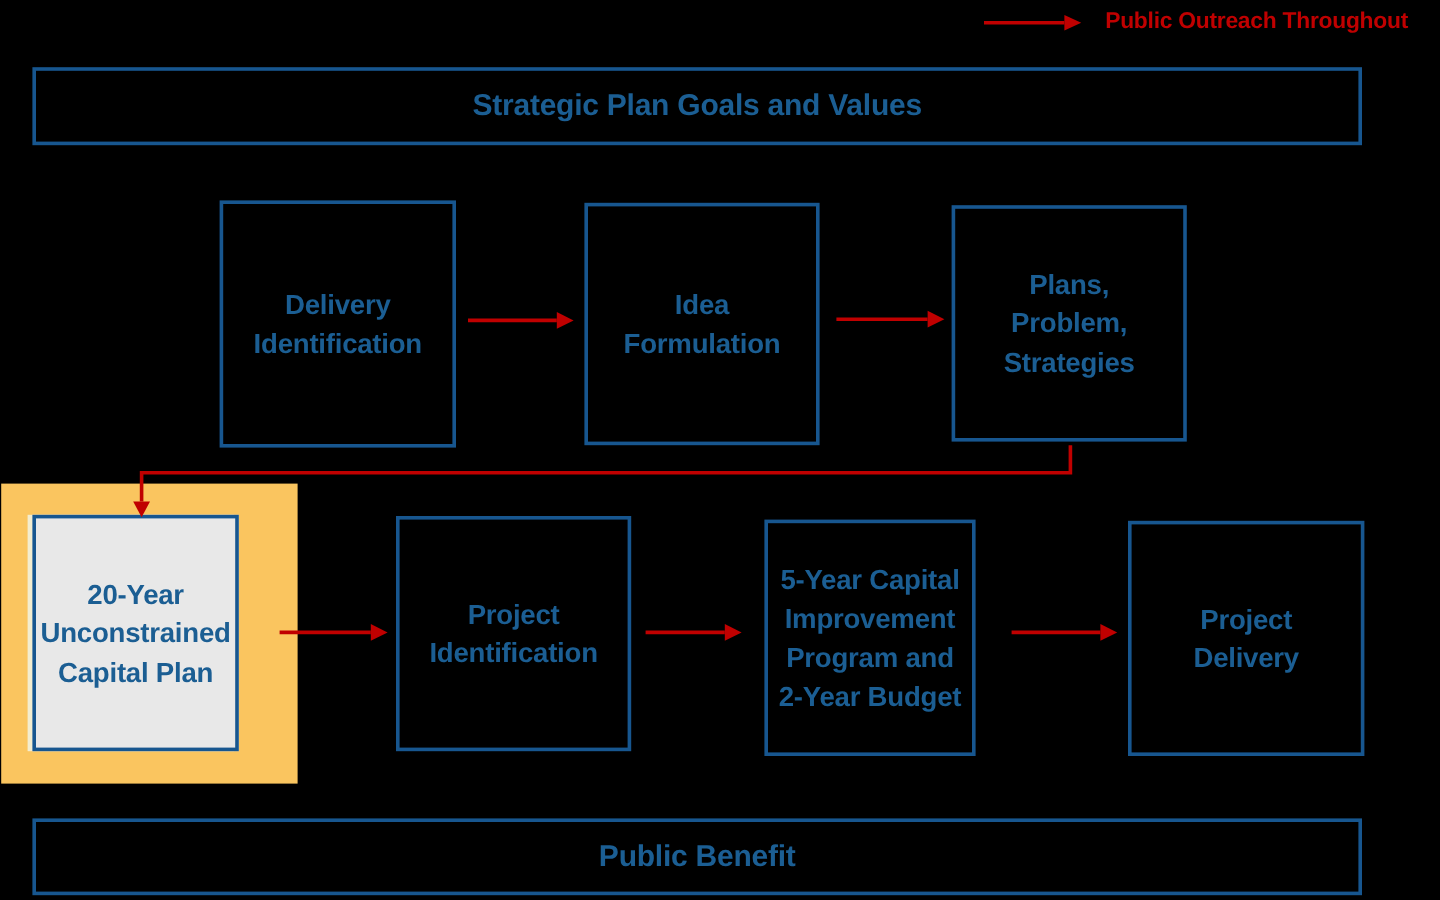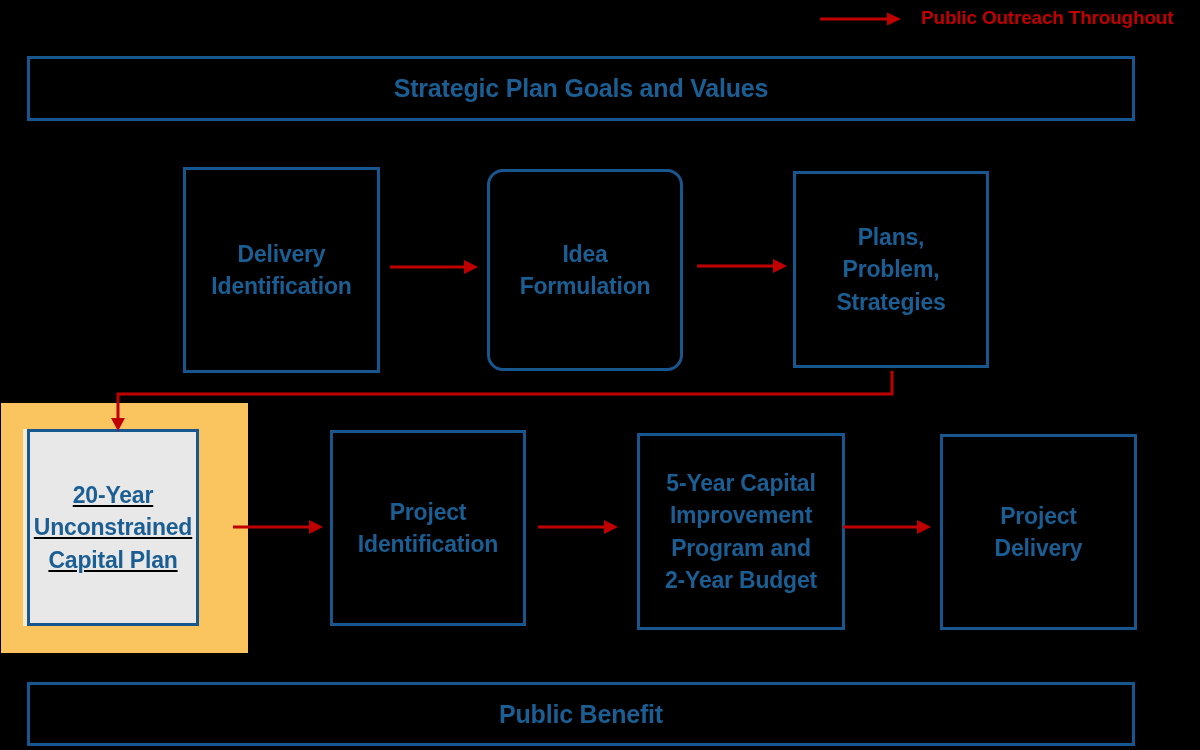"Strategic Plan Goals and Values" .box { text-decoration: underline -> none }
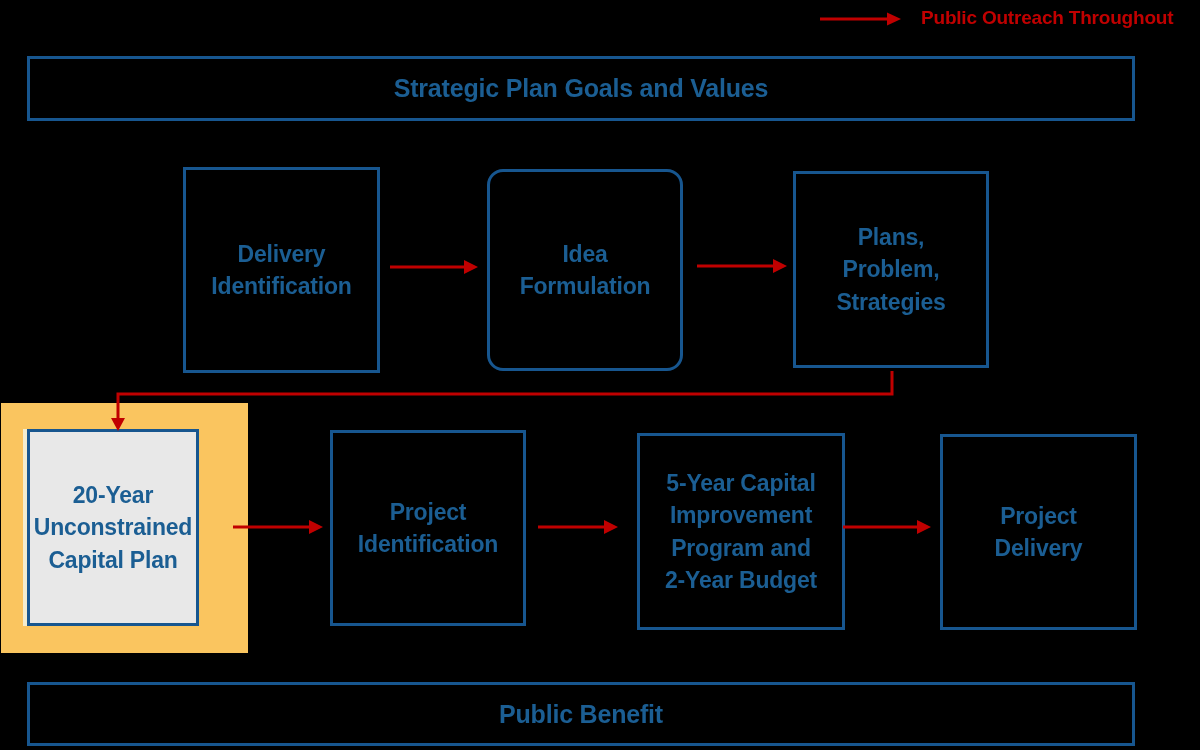"Idea" .box-idea { border-radius: 16px -> none }
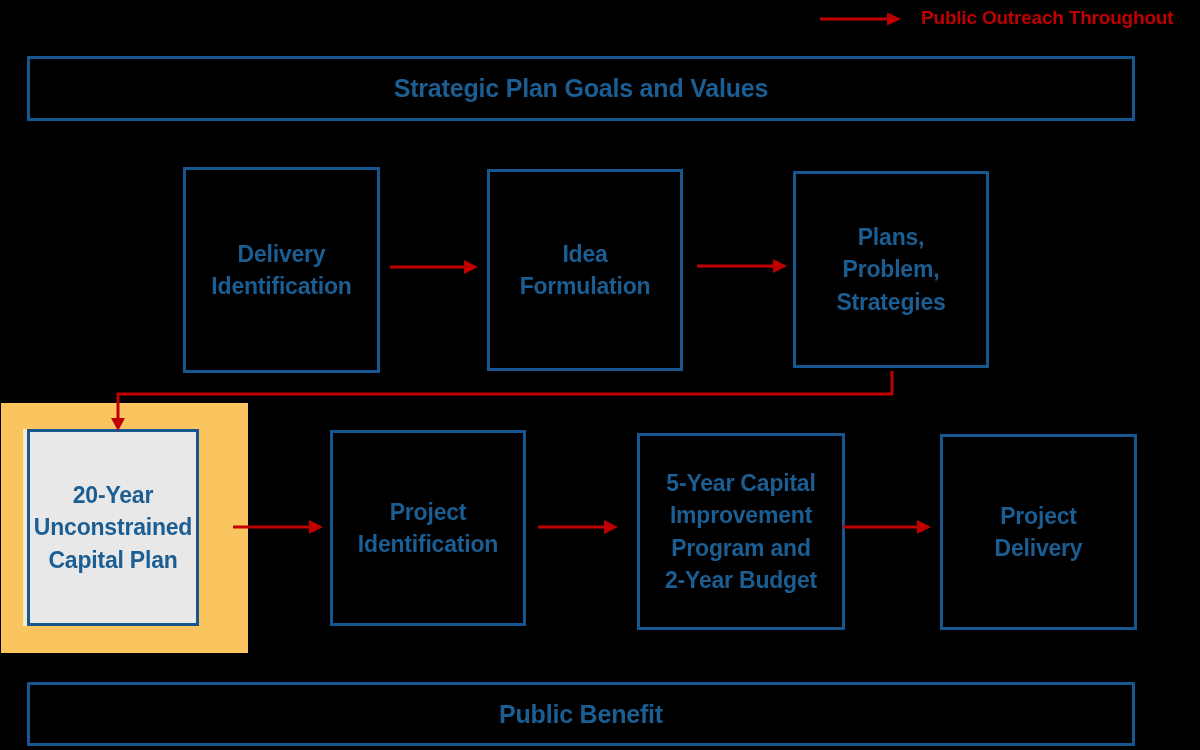"5-Year Capital" .box-five-year { width: 208px -> 176px }
